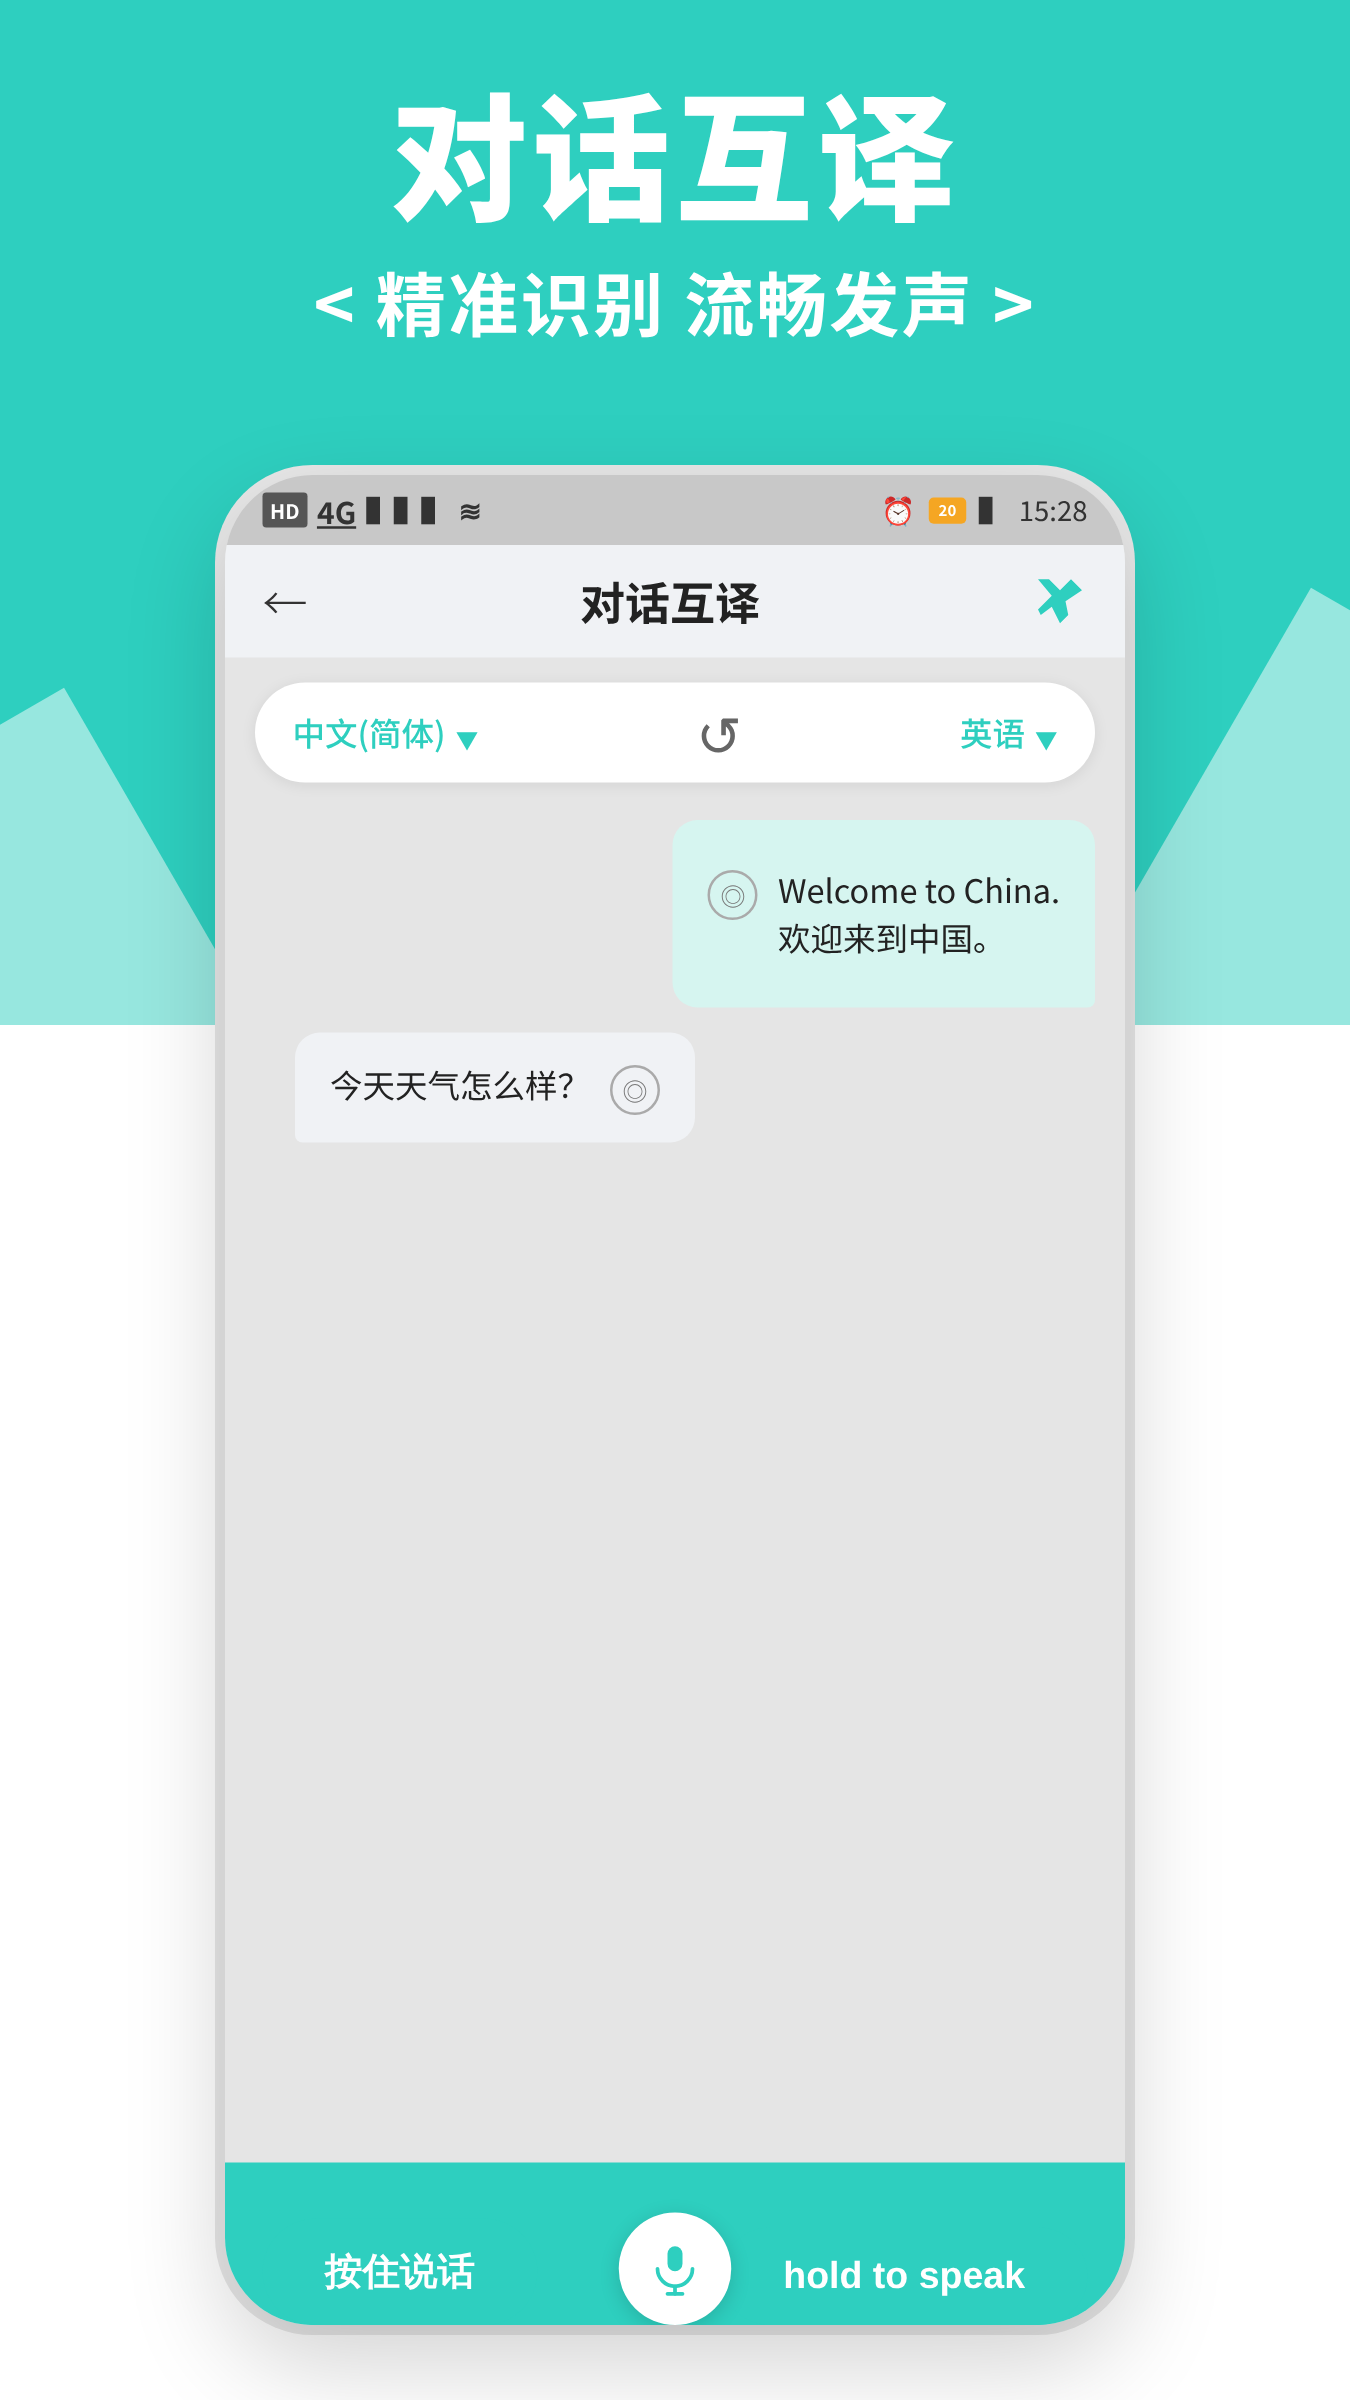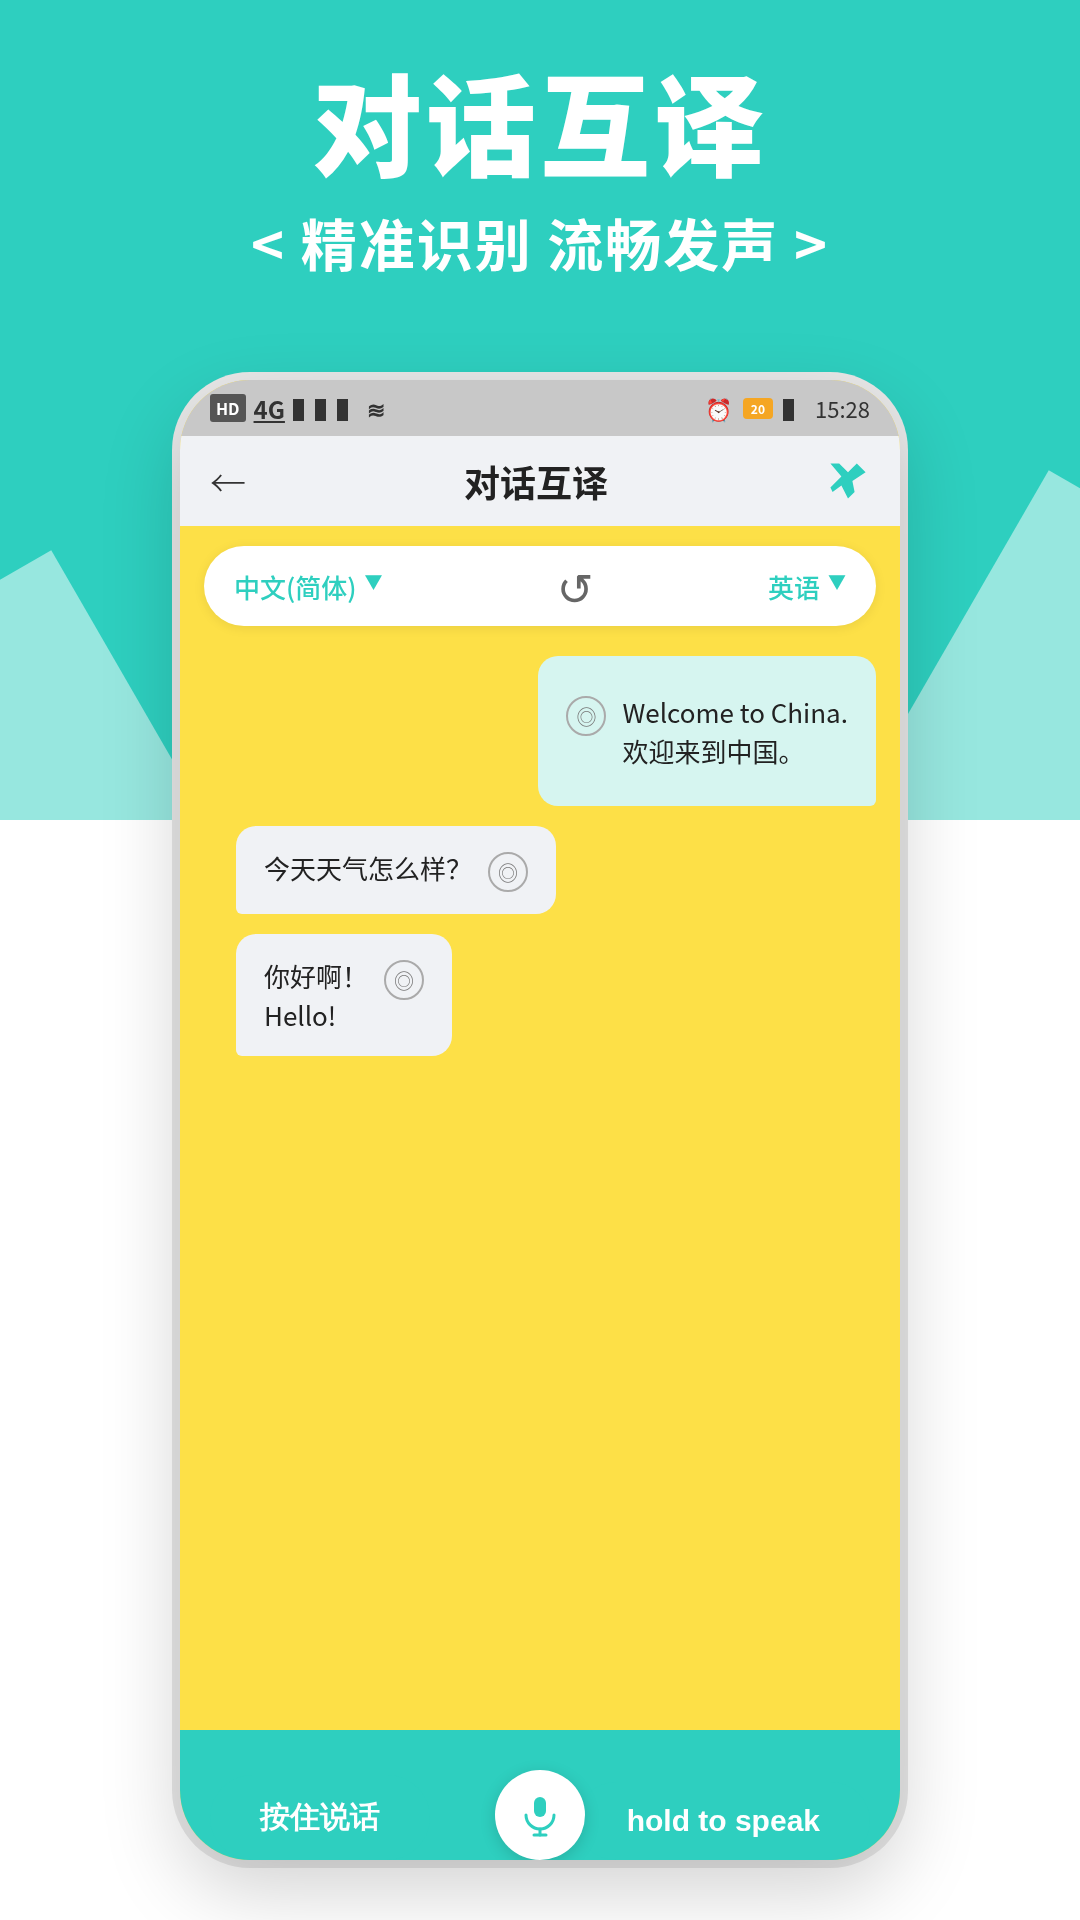"HD" .phone-mockup { background: #fde047 -> #e5e5e5 }
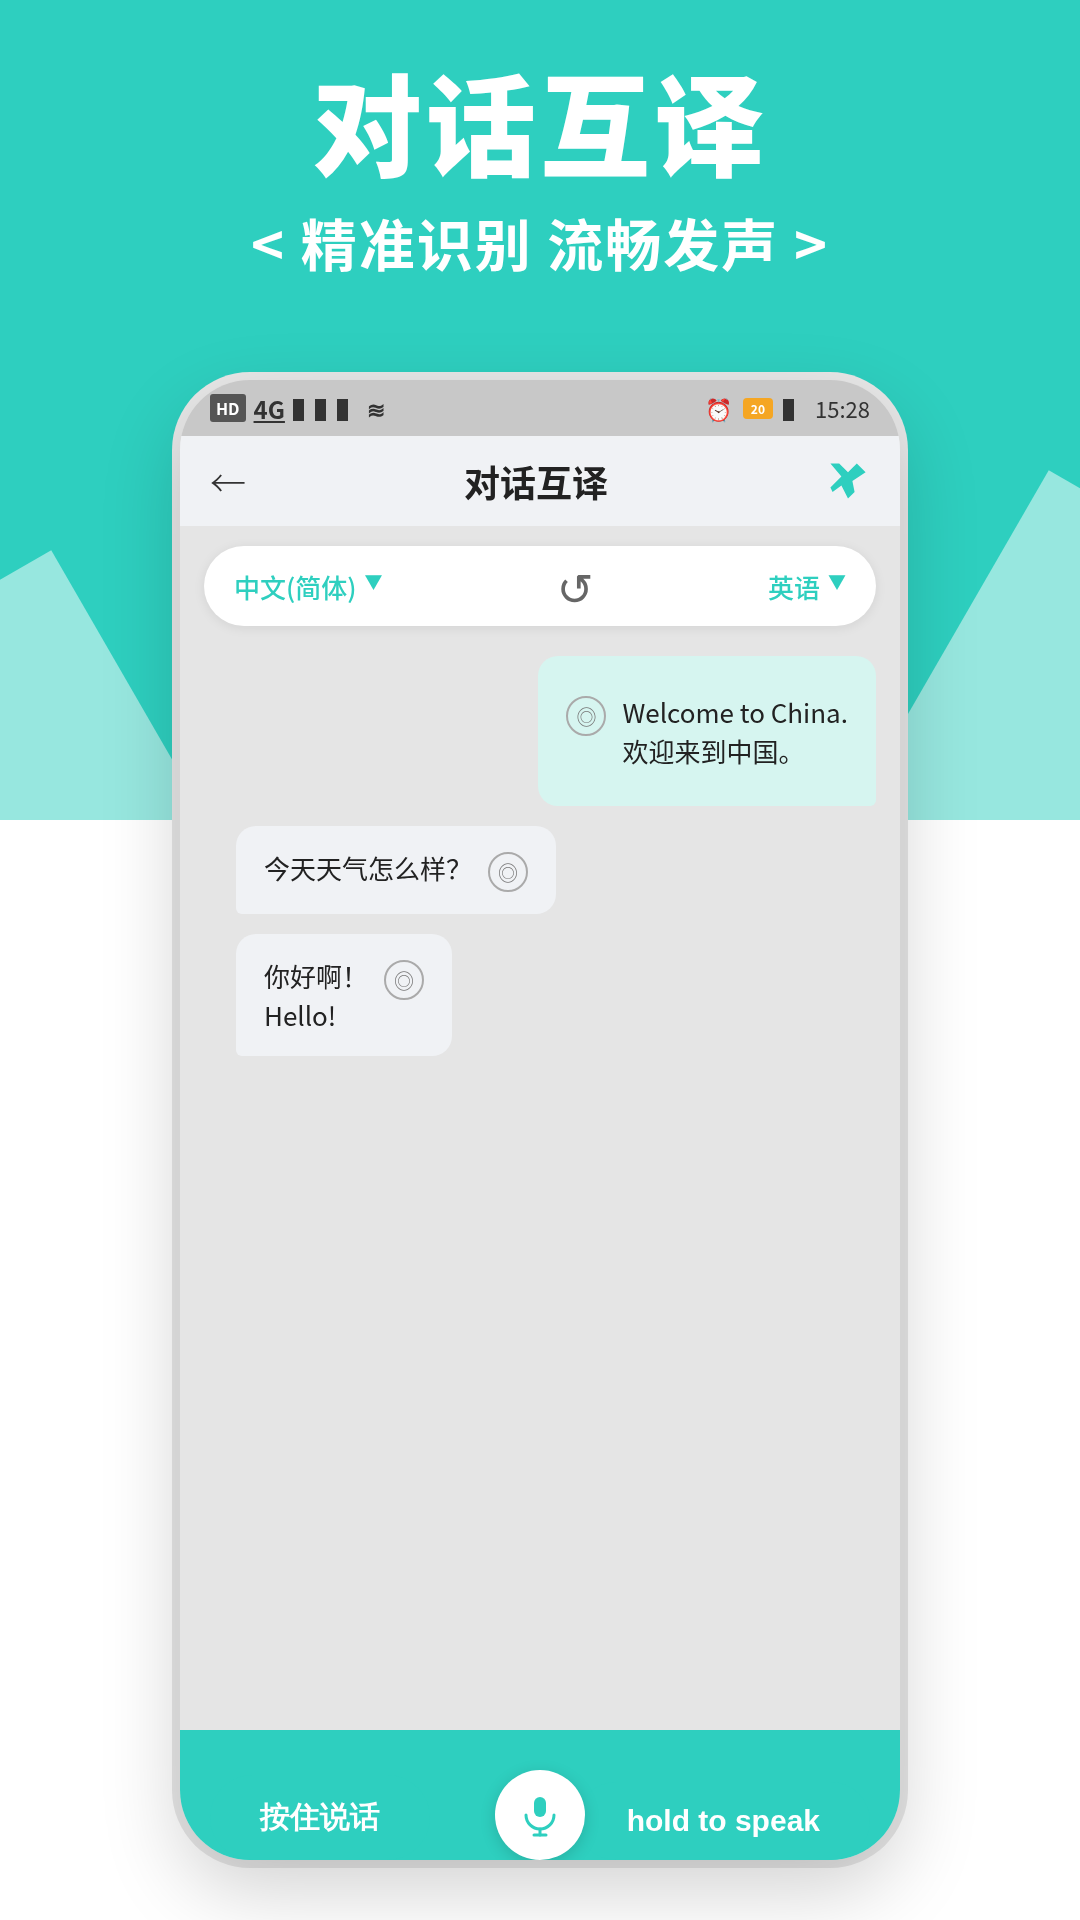"中文(简体)" .lang-left, .lang-right { align-items: flex-start -> flex-end }
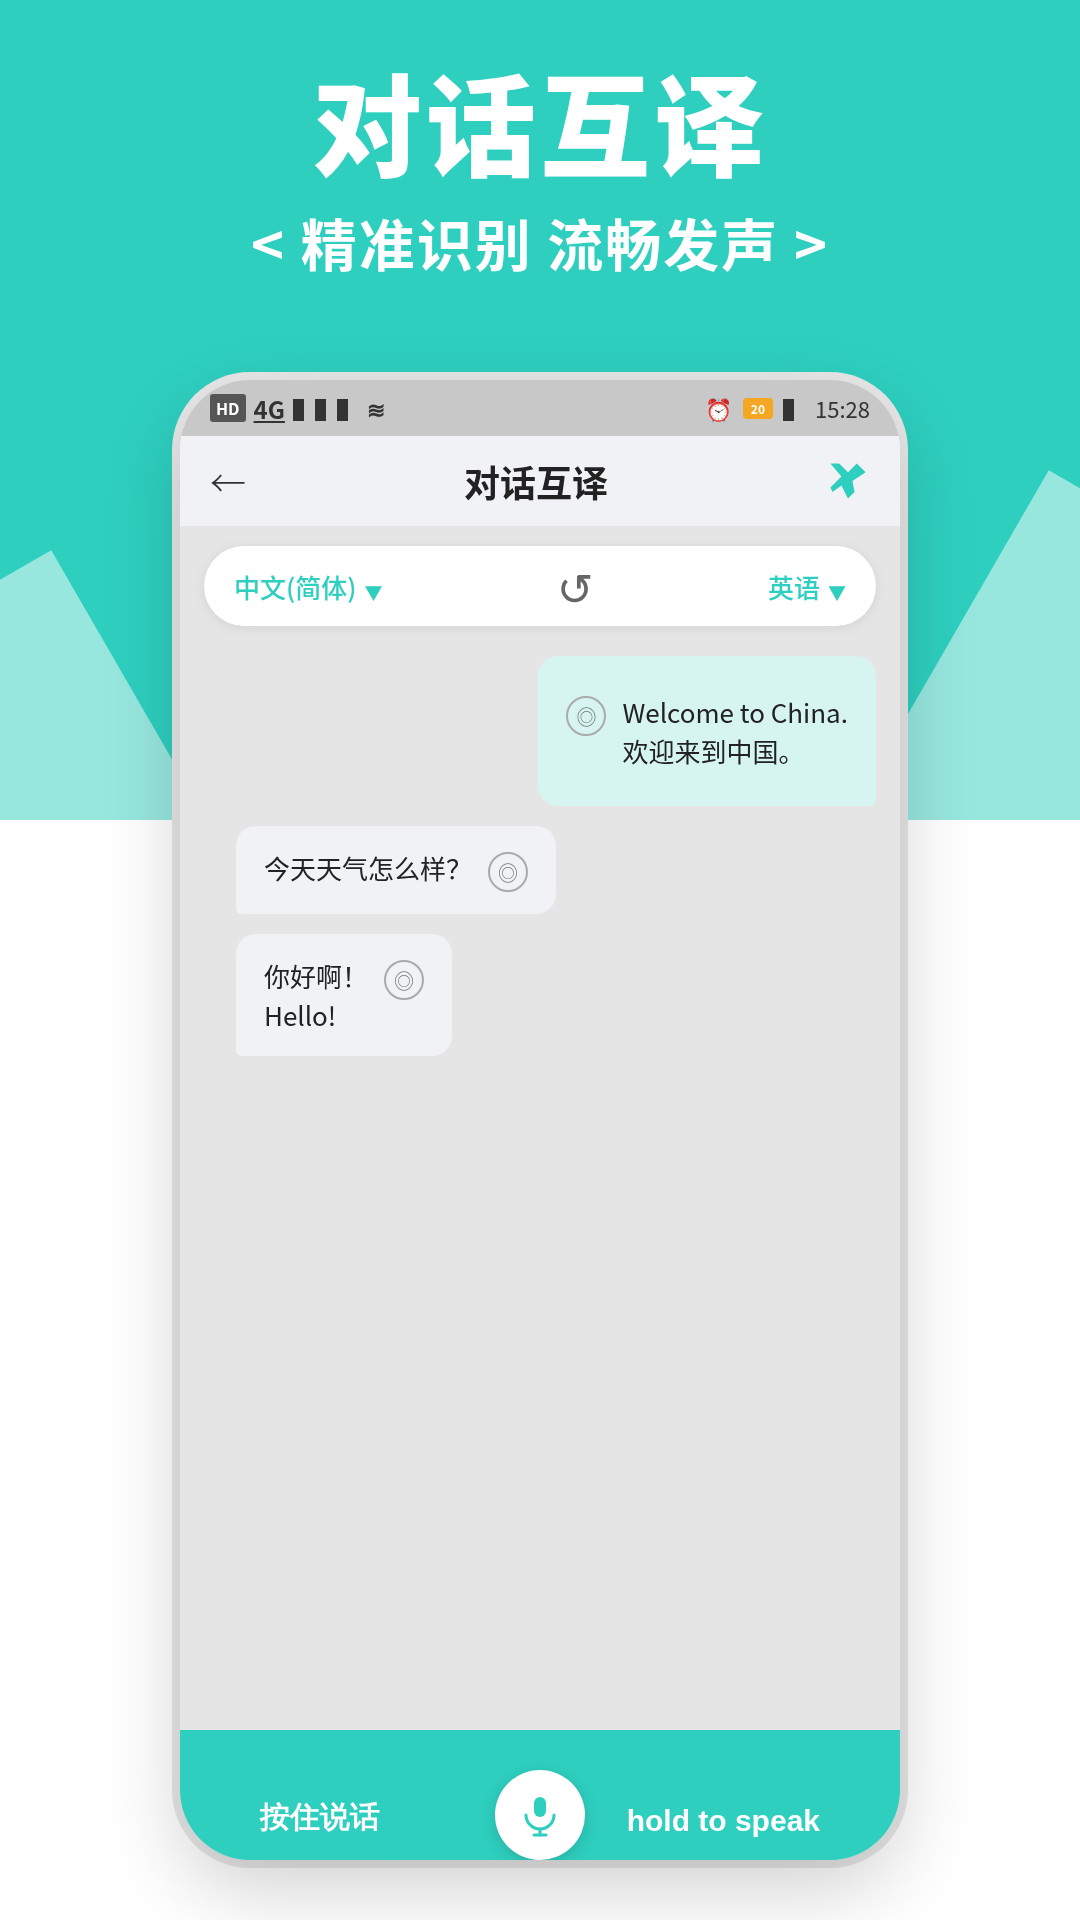"你好啊！" div.bubble-left { html: <div> <div> <span>你好啊！</span><br> <span>Hello!</span> </div> <div></div> </div> -> none }
